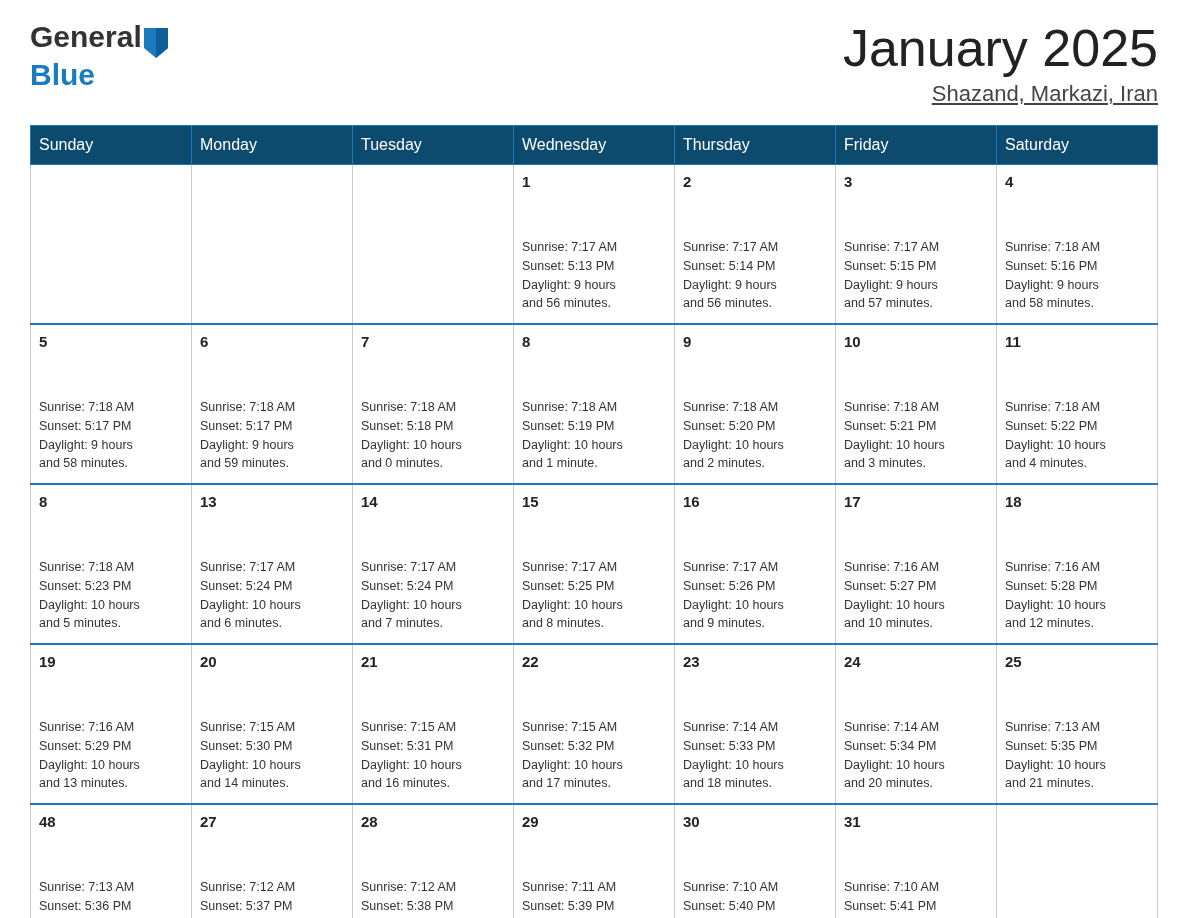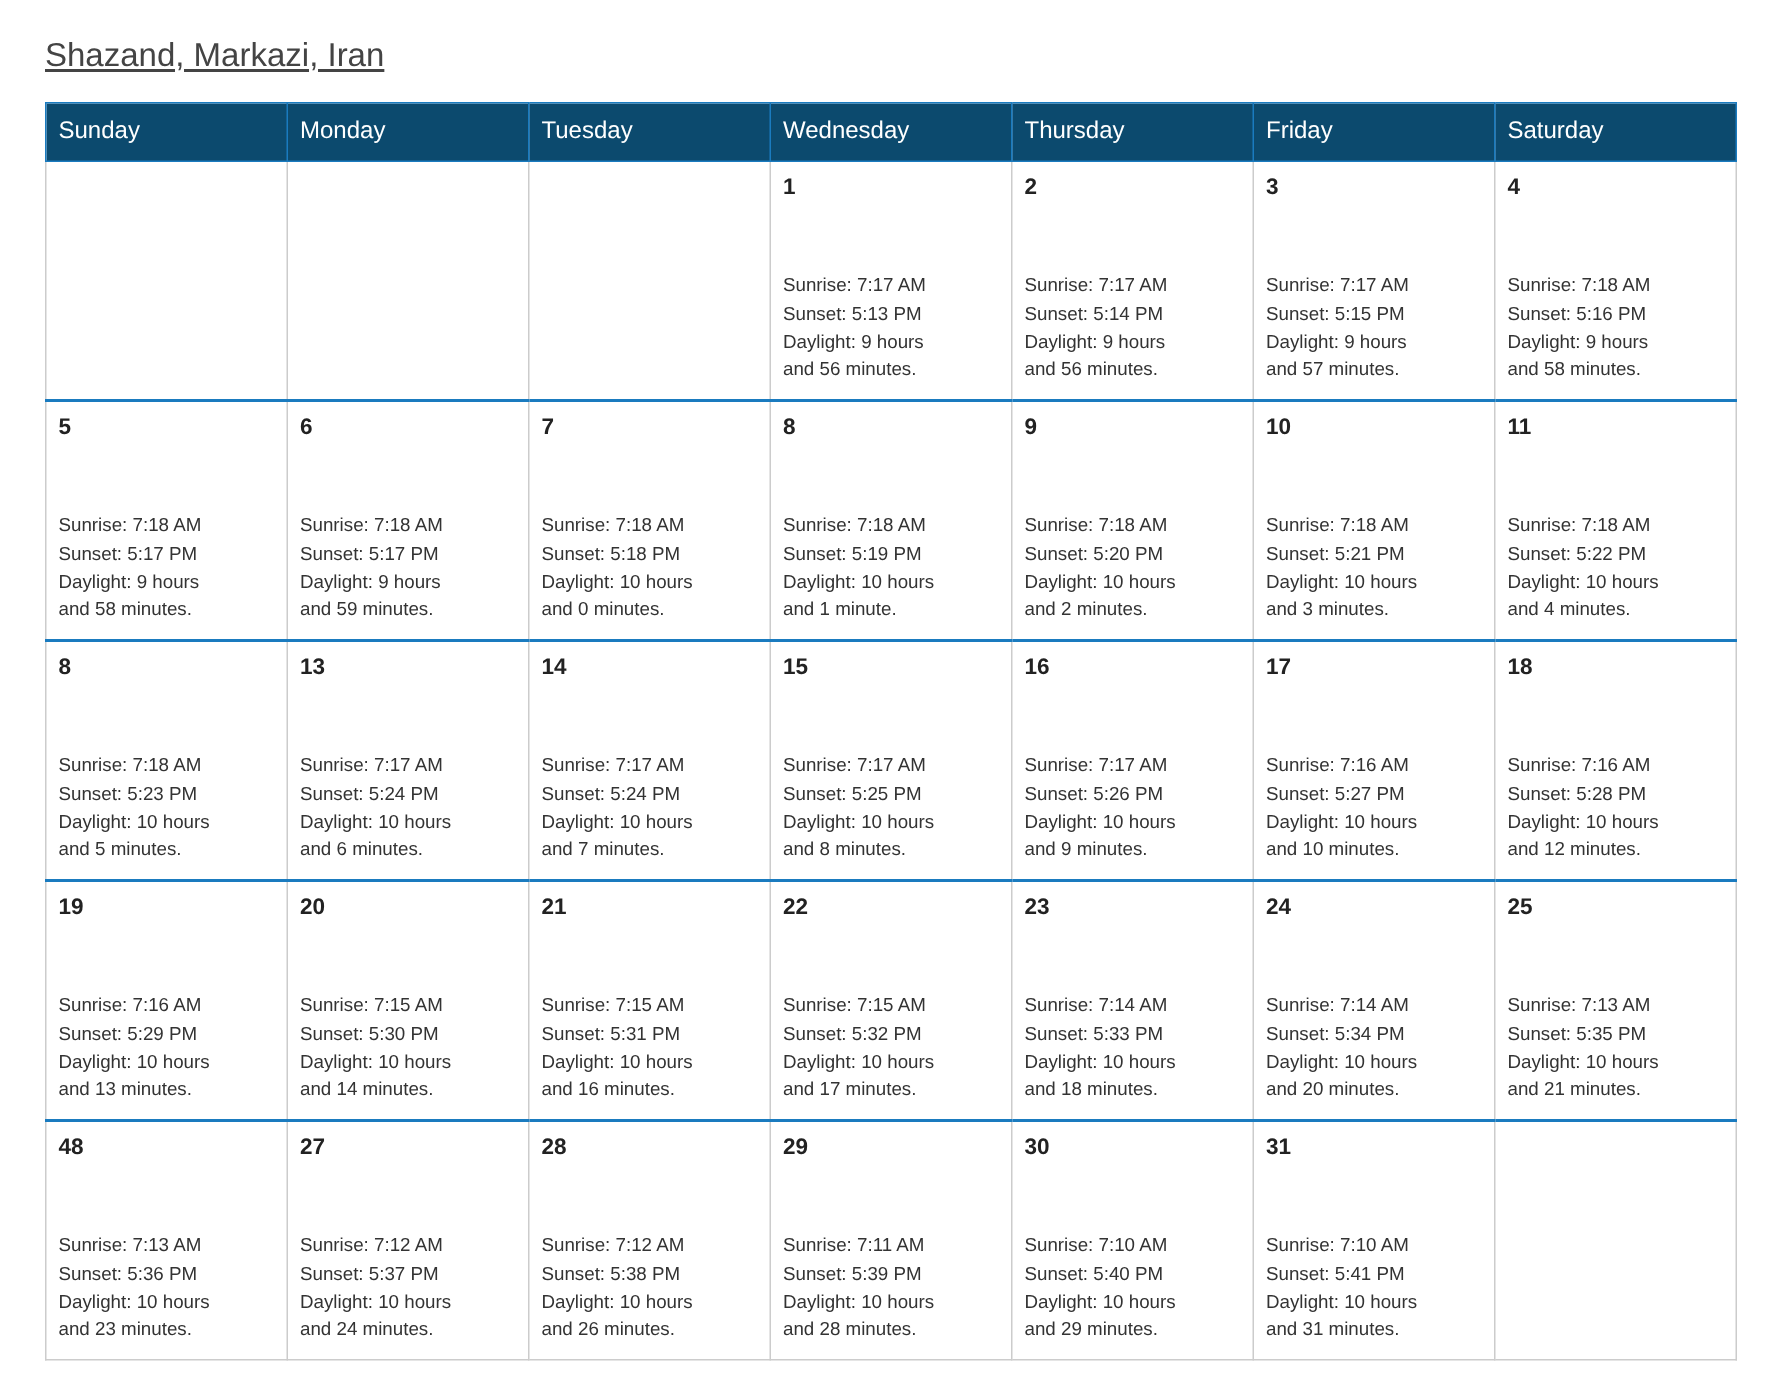"General" div.logo { html: none -> <div> <span> <span>General</span><svg> <polygon></polygon> <polygon></polygon> </svg><br> <span>Blue</span> </span> </div> }
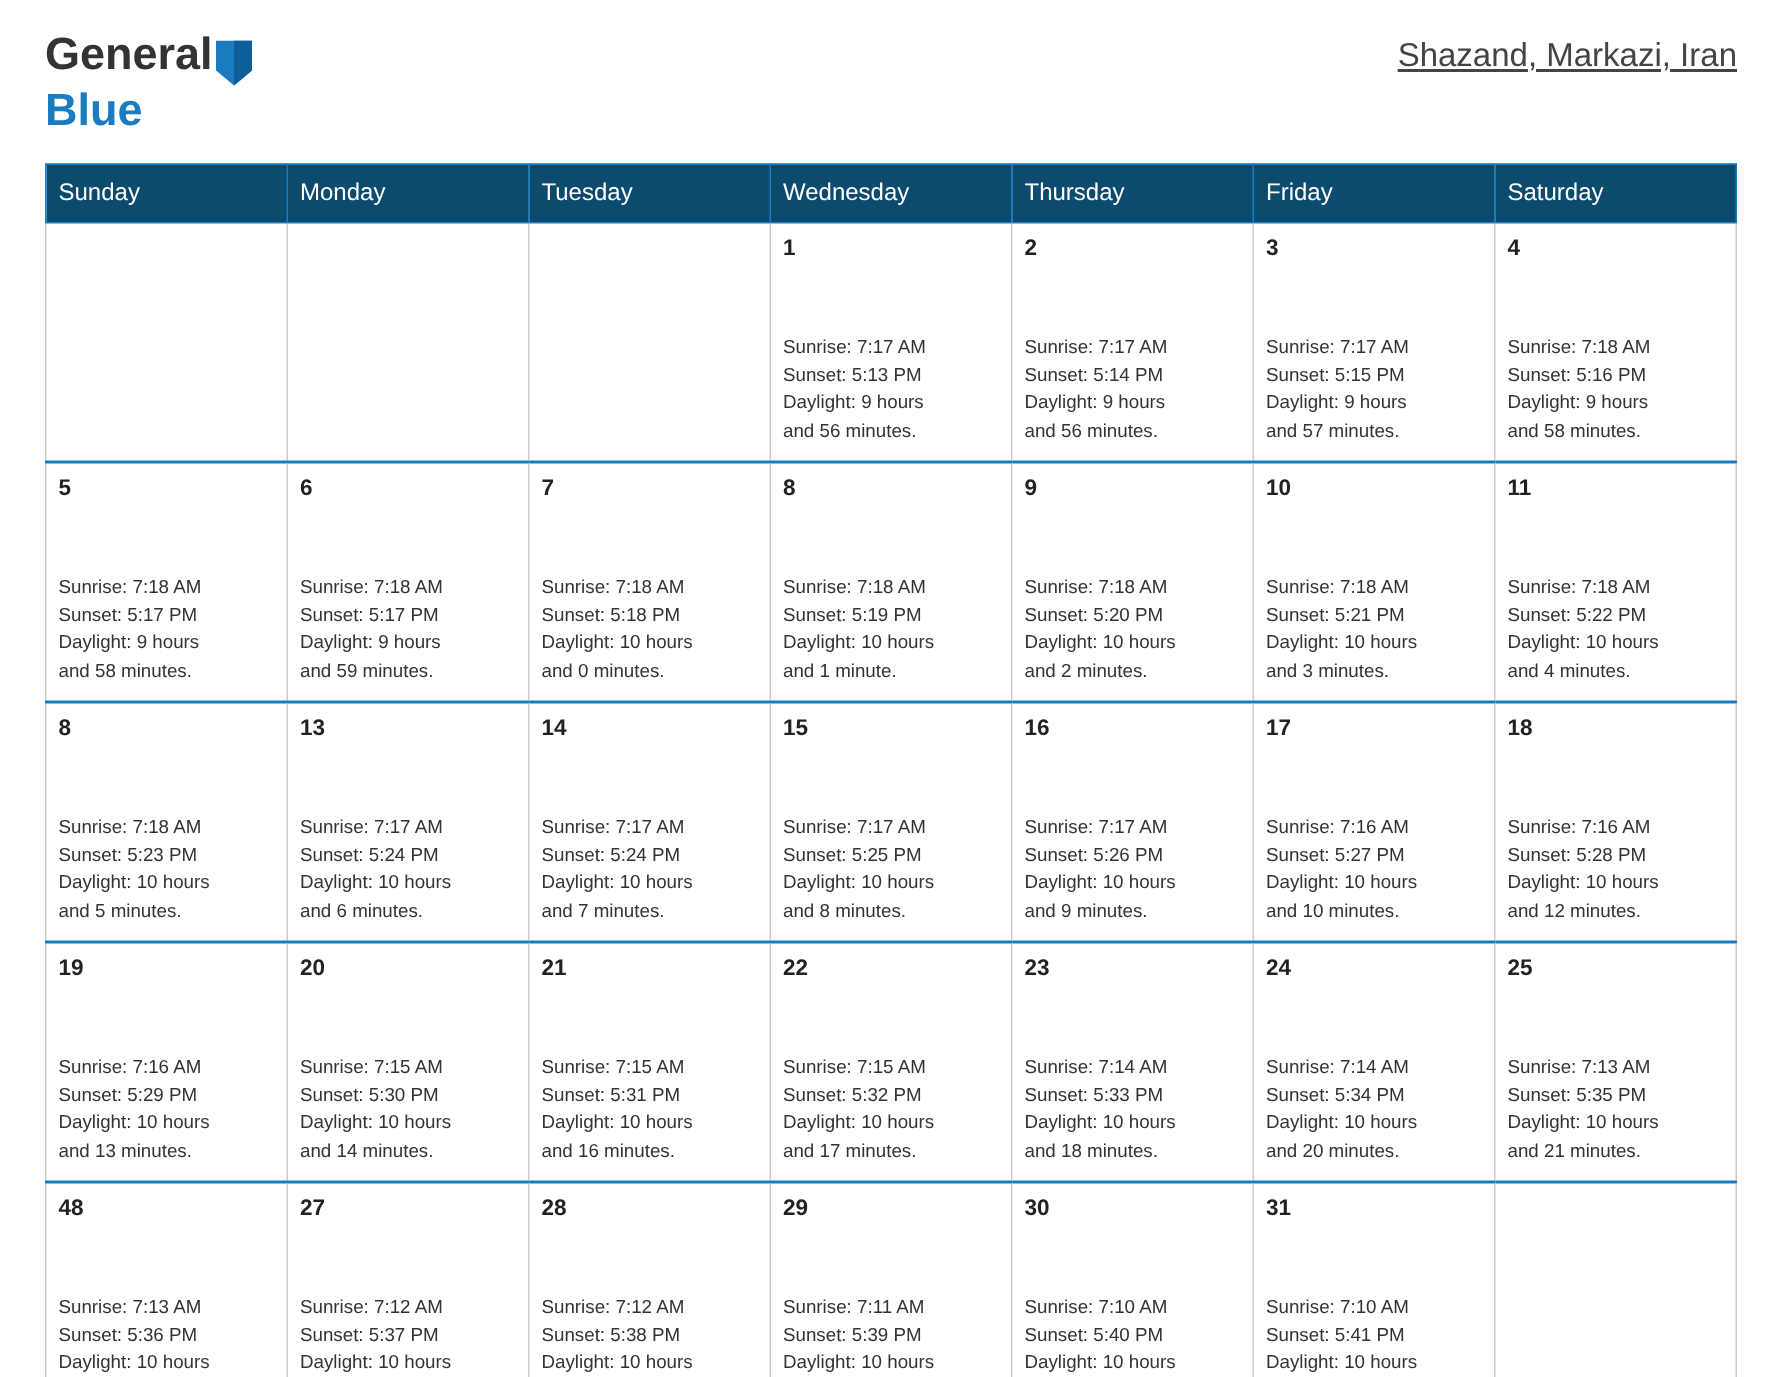"January 2025" div.calendar-title { html: none -> <div>January 2025</div> }
